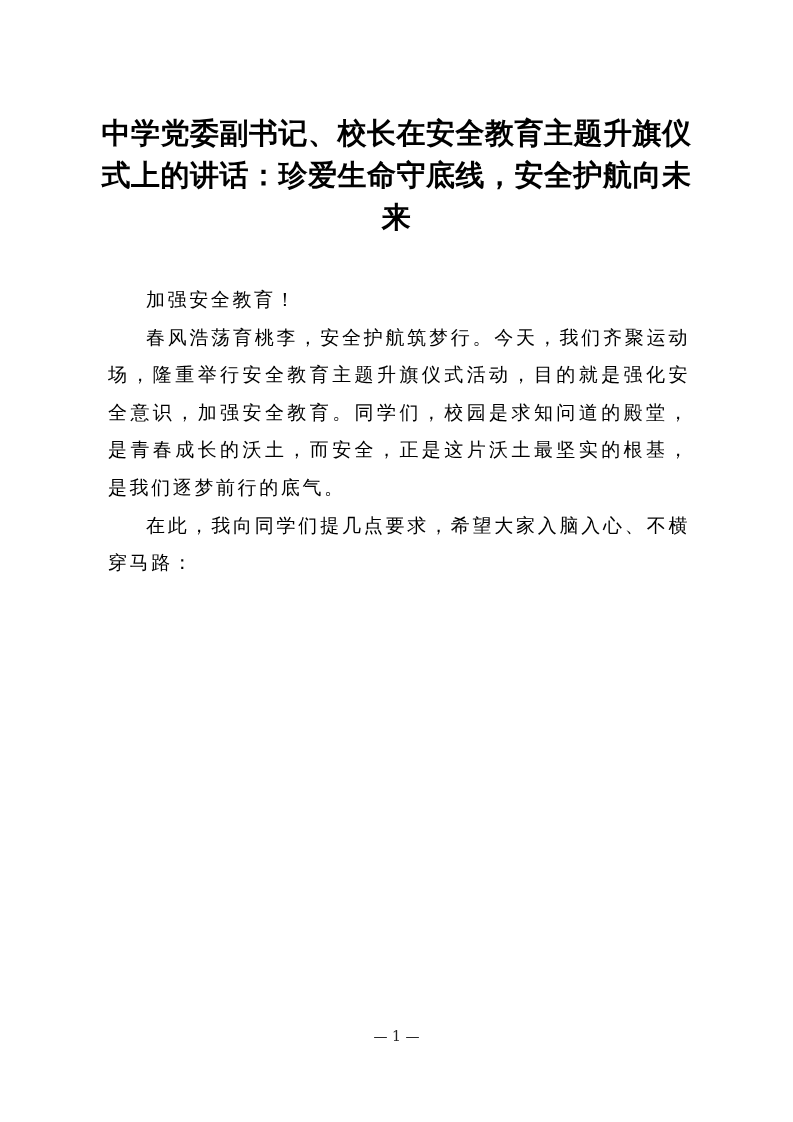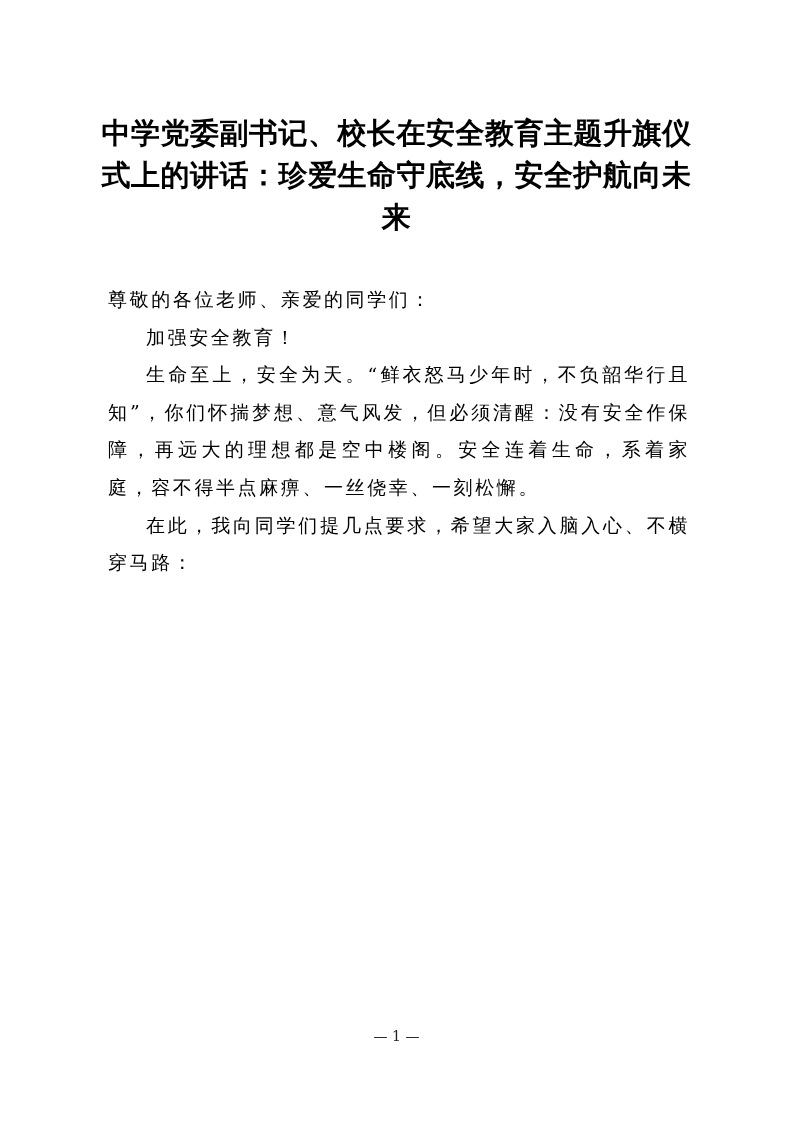"尊敬的各位老师、亲爱的同学们：" p { html: <p>尊敬的各位老师、亲爱的同学们：</p> -> none }
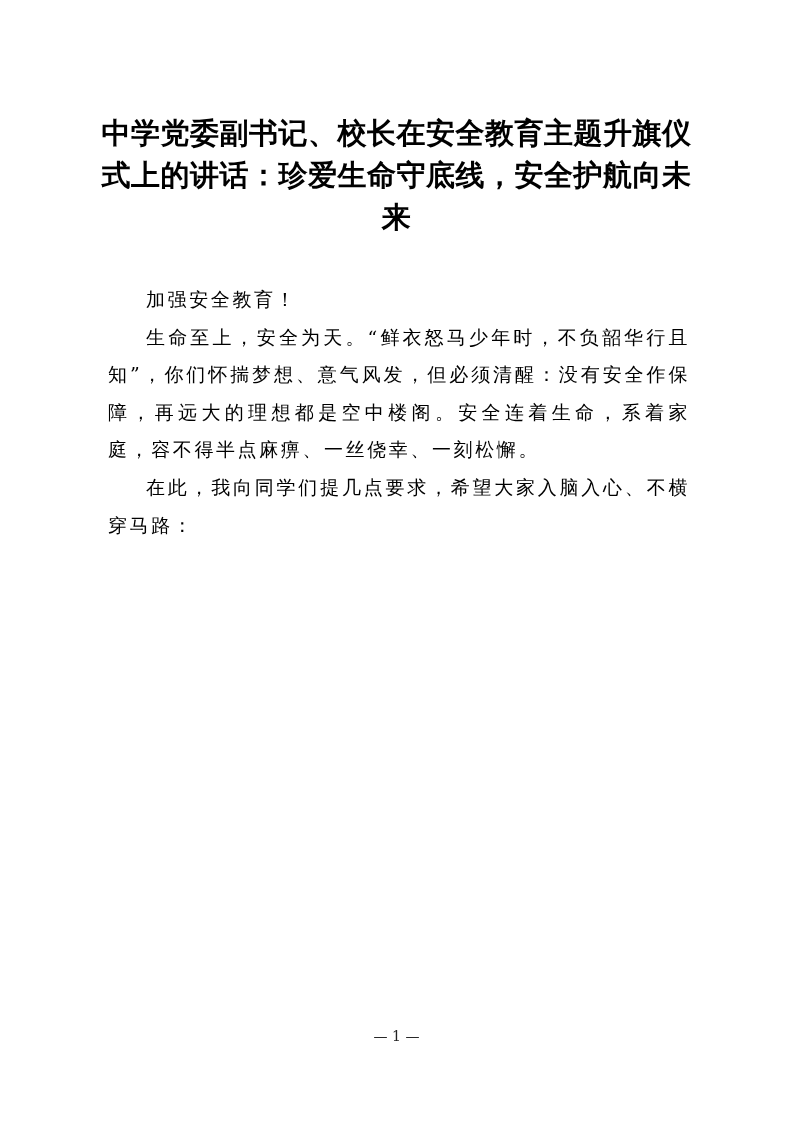"春风浩荡育桃李，安全护航筑梦行。今天，我们齐聚运动场，隆重举行安全教育主题升旗仪" p.indent { html: none -> <p>春风浩荡育桃李，安全护航筑梦行。今天，我们齐聚运动场，隆重举行安全教育主题升旗仪式活动，目的就是强化安全意识，加强安全教育。同学们，校园是求知问道的殿堂，是青春成长的沃土，而安全，正是这片沃土最坚实的根基，是我们逐梦前行的底气。</p> }
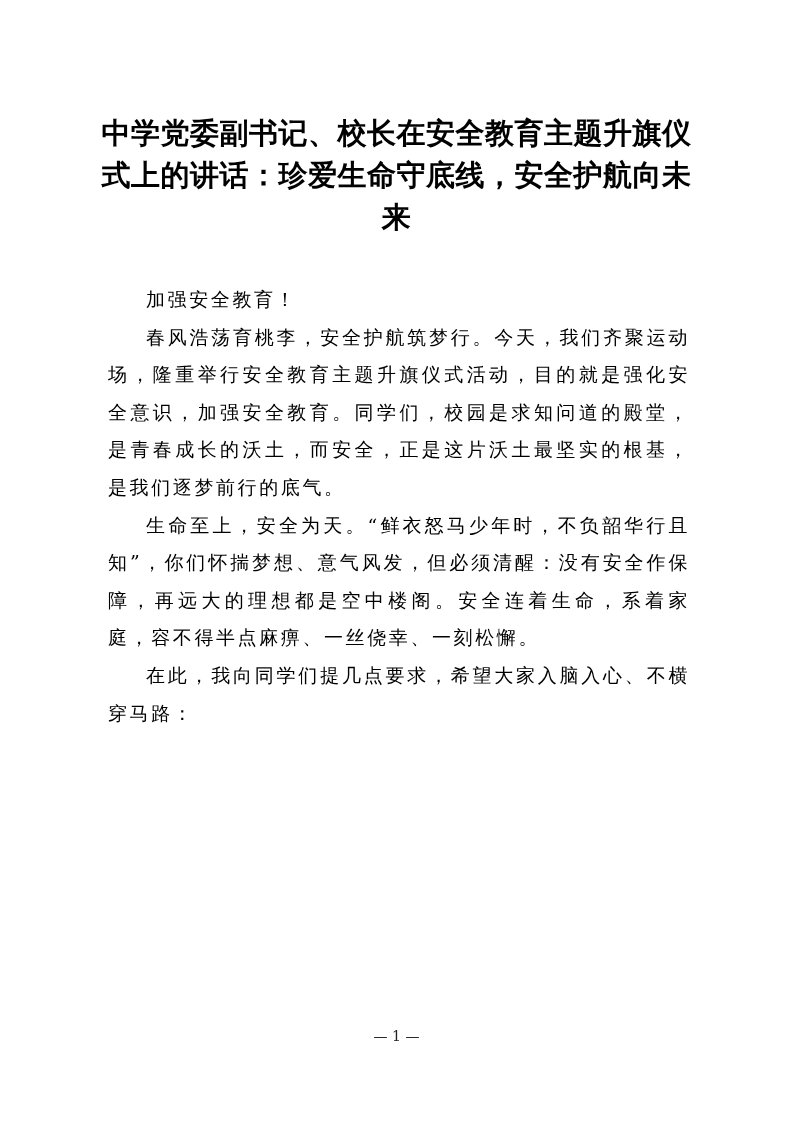"生命至上，安全为天。“鲜衣怒马少年时，不负韶华行且知”，你们怀揣梦想、意气风发，" p.indent { html: <p>生命至上，安全为天。“鲜衣怒马少年时，不负韶华行且知”，你们怀揣梦想、意气风发，但必须清醒：没有安全作保障，再远大的理想都是空中楼阁。安全连着生命，系着家庭，容不得半点麻痹、一丝侥幸、一刻松懈。</p> -> none }
